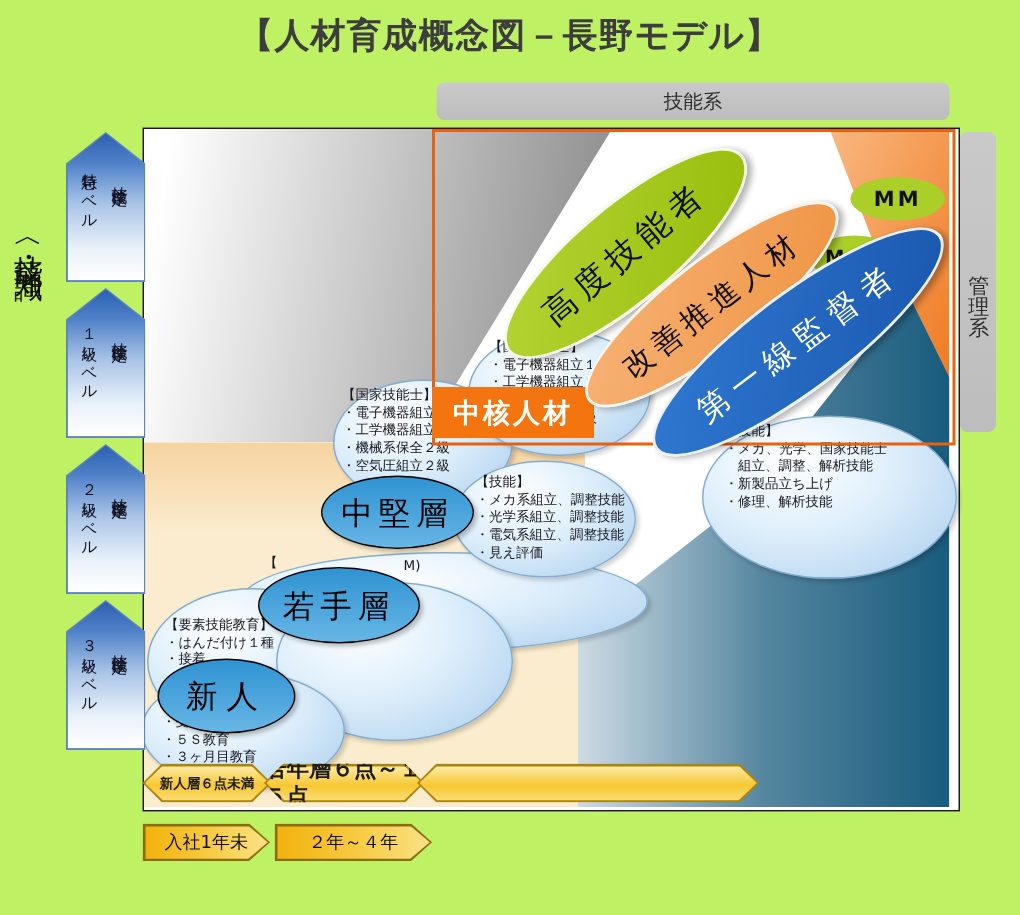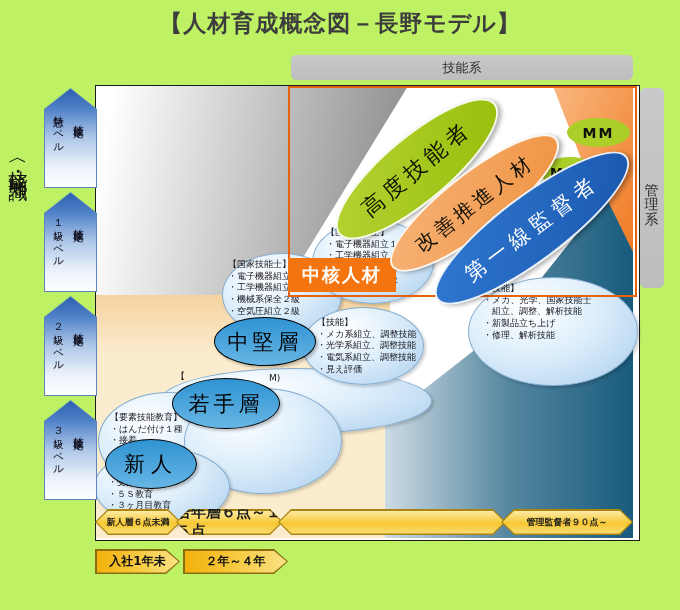"管理監督者９０点～" div.abs { html: <div> <div></div> <span>管理監督者９０点～</span> </div> -> none }
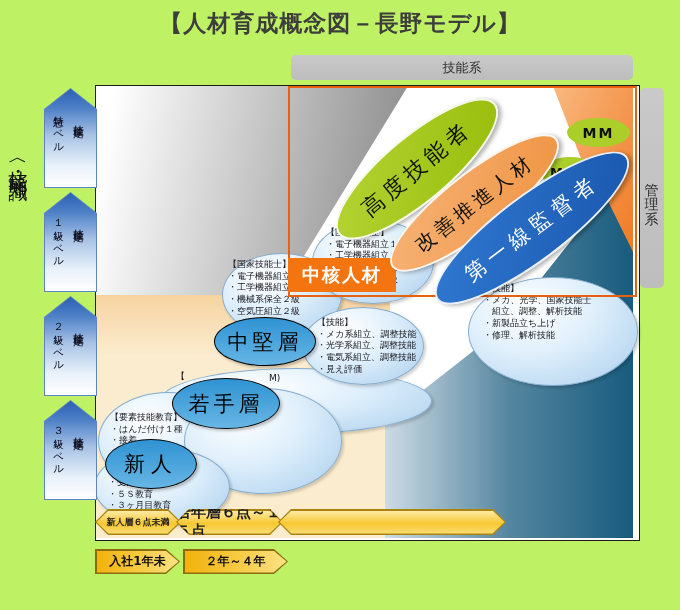"入社1年未" .arrR-lb { font-weight: 700 -> 400 }
